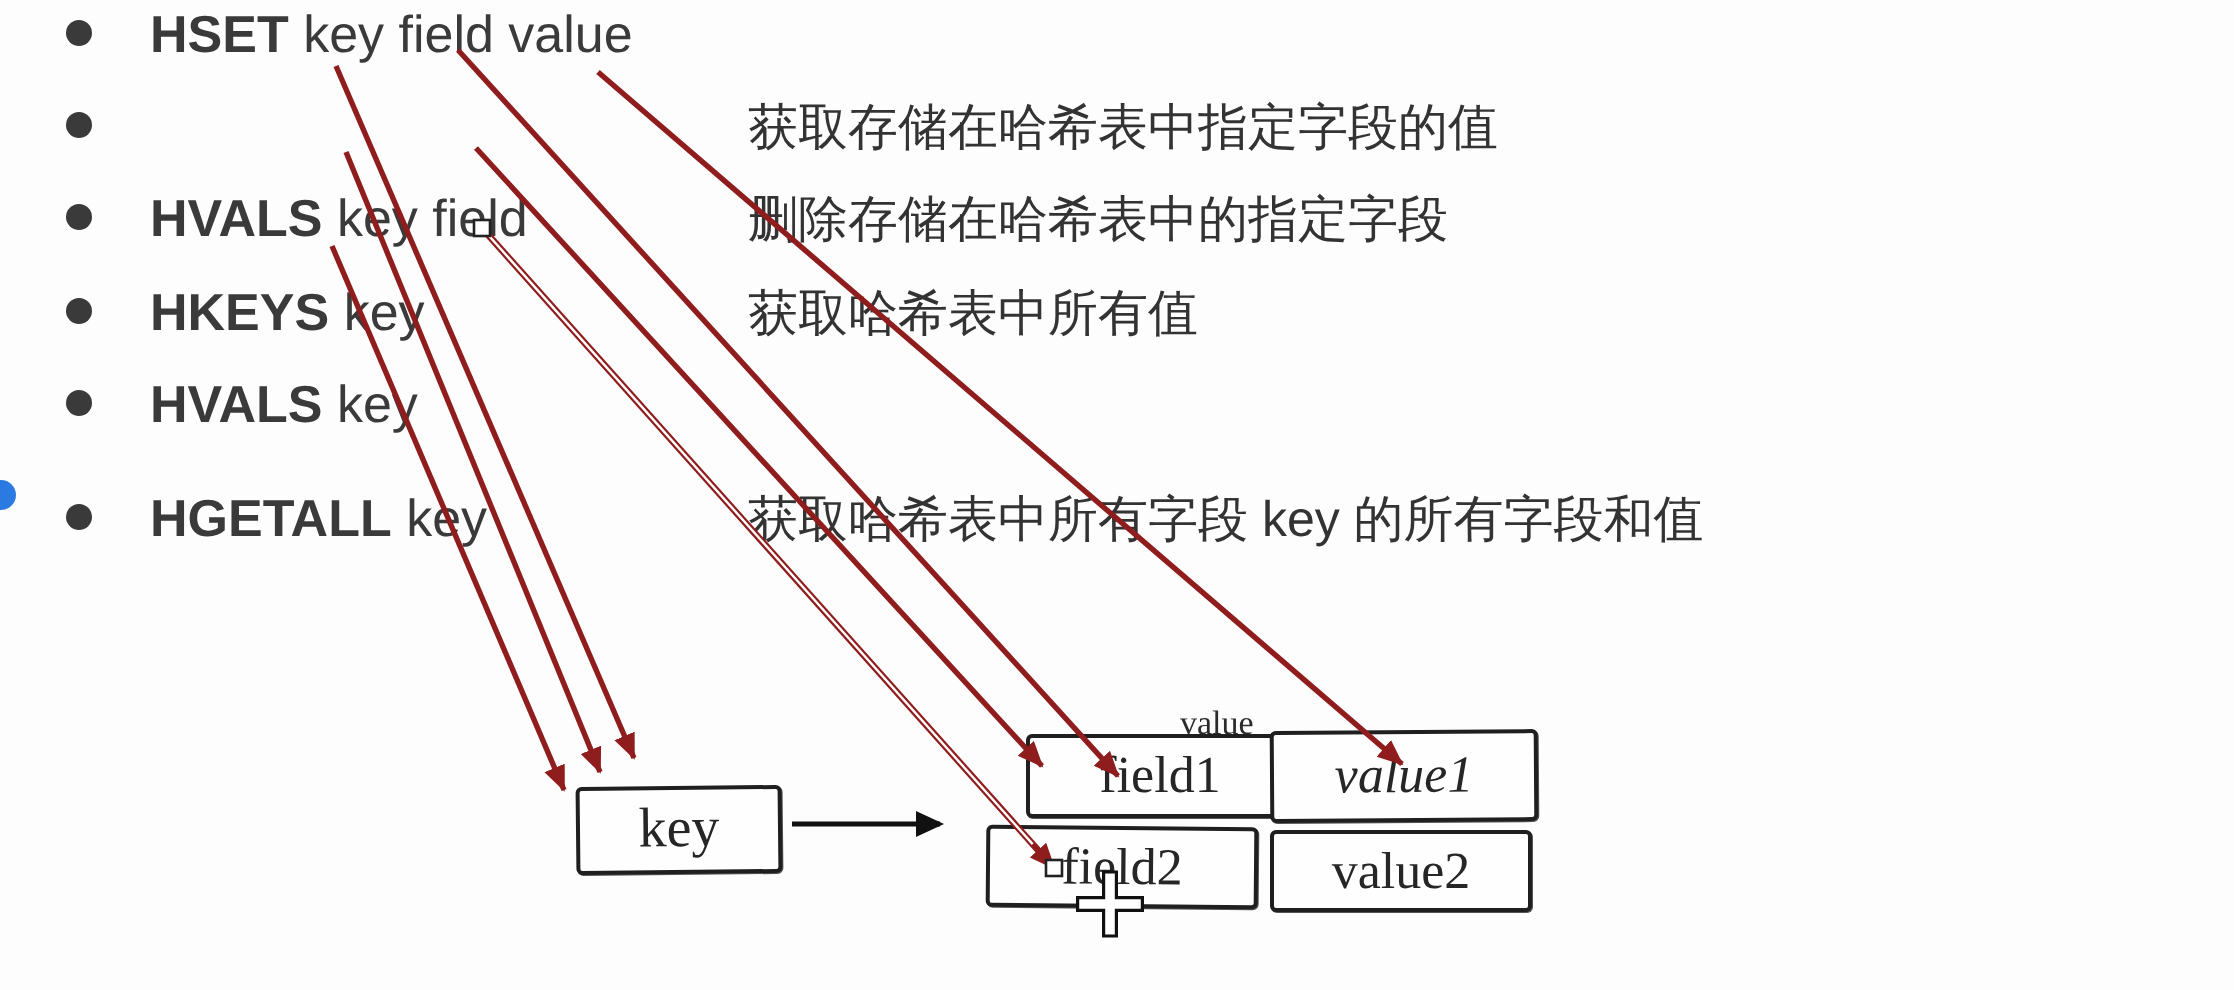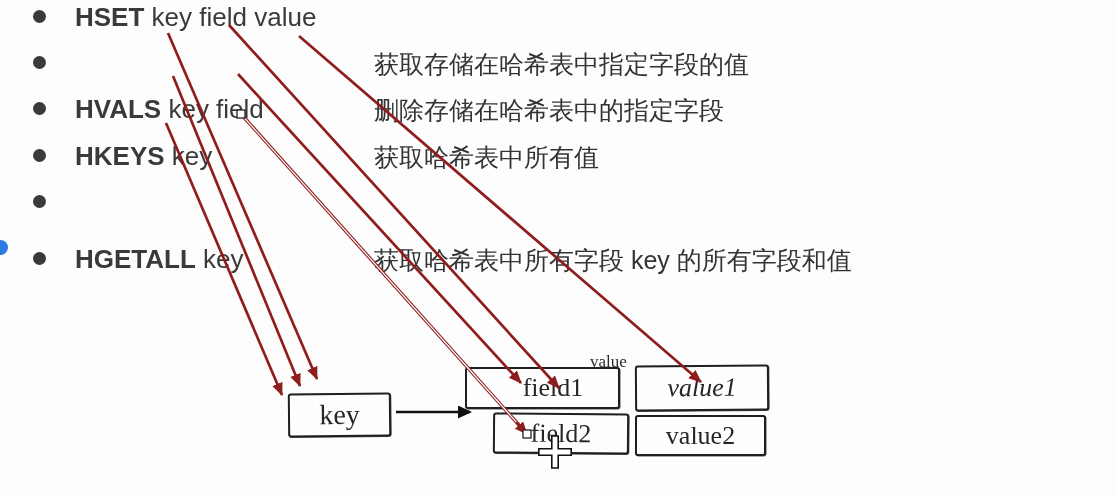"HVALS key" span.cmd { html: none -> <span><b>HVALS</b> <span>key</span></span> }
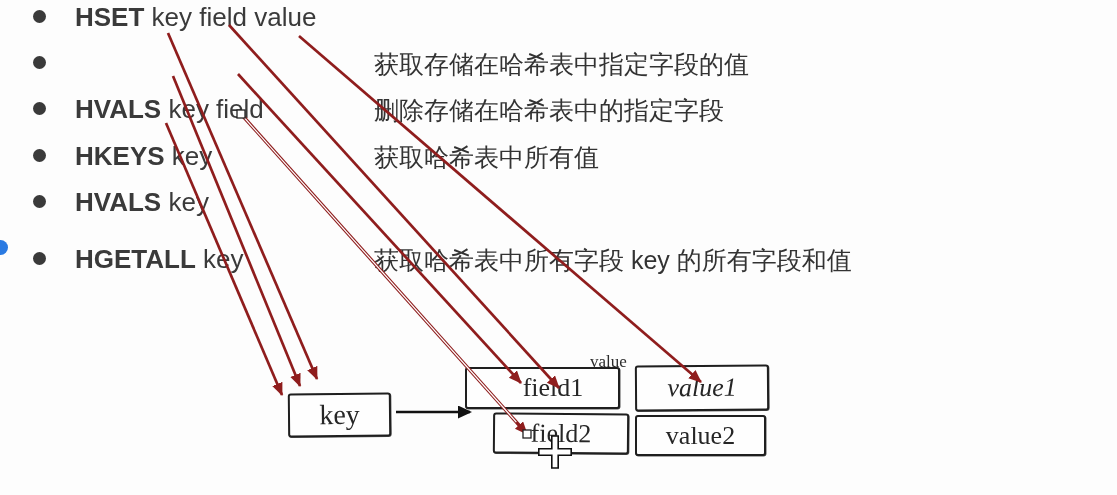"field1" .f1 { left: 465px -> 513px; padding-left: 21px -> none }
